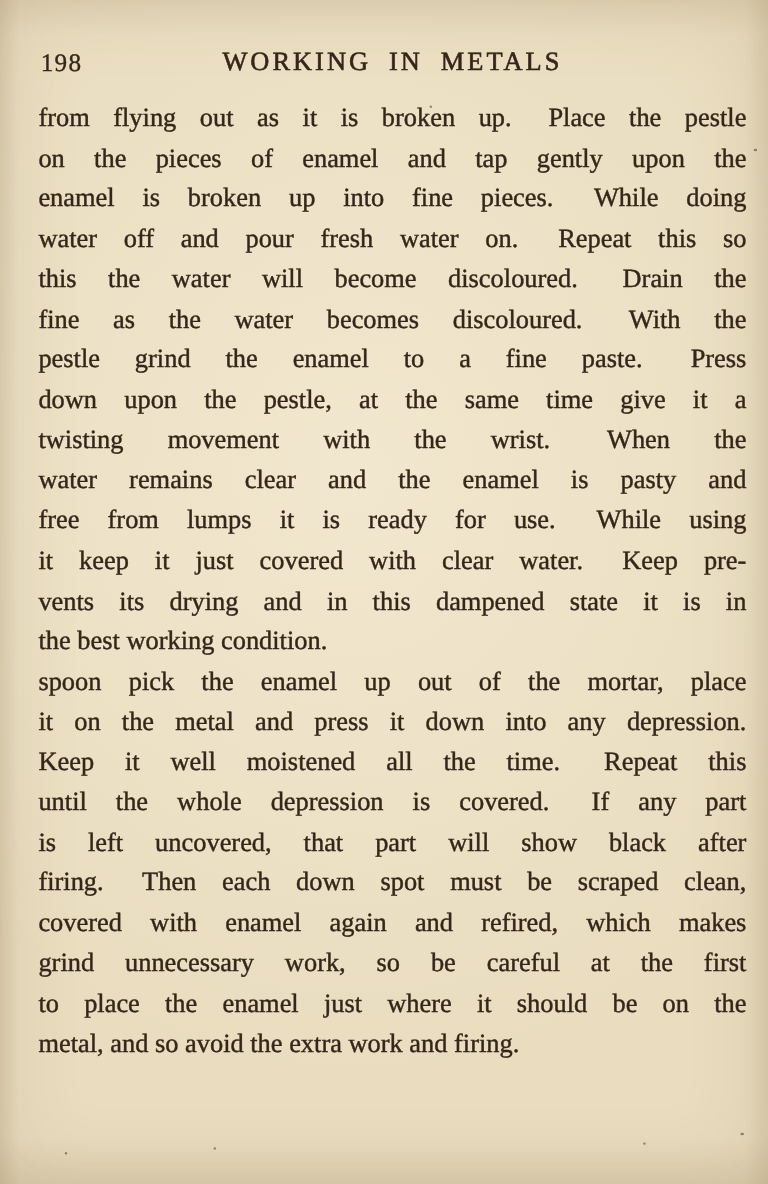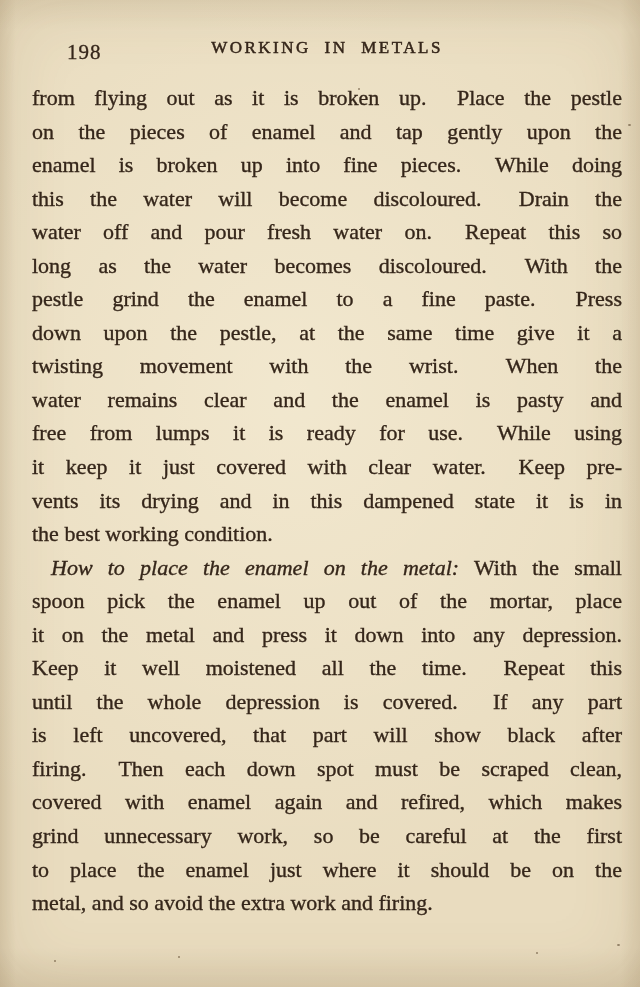"198" .folio { margin-left: 33px -> none }
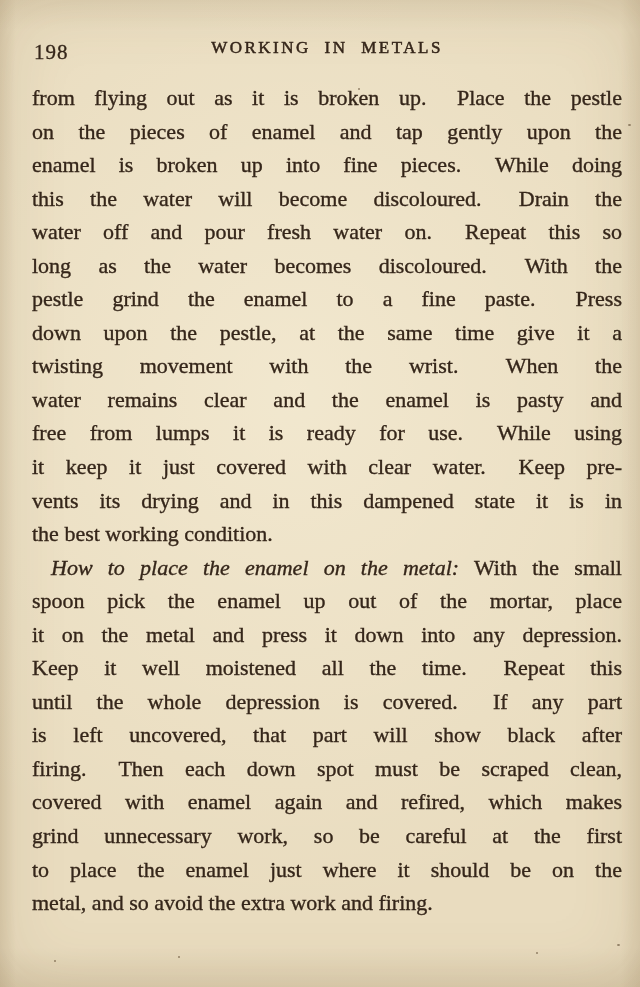"WORKING IN METALS" .running-title { font-size: 17px -> 22px }
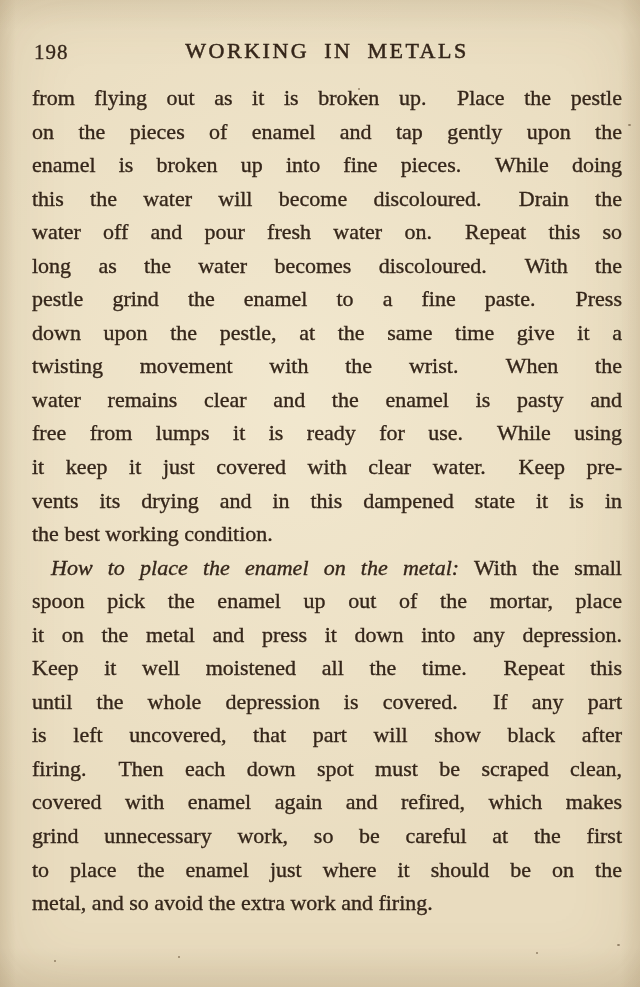"this the water will become" div.line { order: before "water off and pour fresh" -> after "water off and pour fresh" }
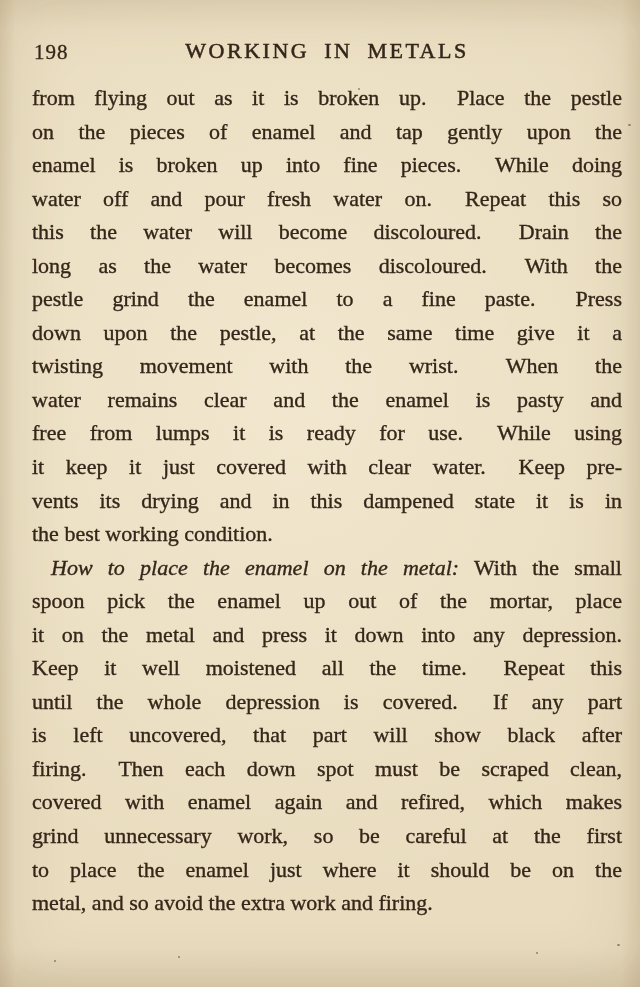"long as the water becomes" div.line { text: long -> fine }
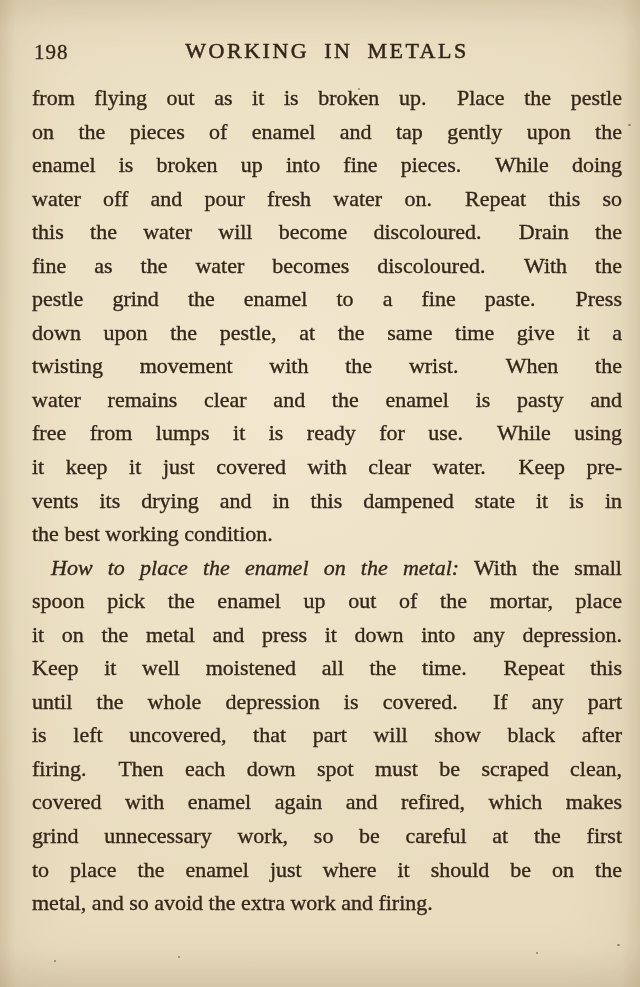"How to place the enamel" div.line { html: <div><span>How to place the enamel on the metal:</span><span> With the small</span></div> -> none }
